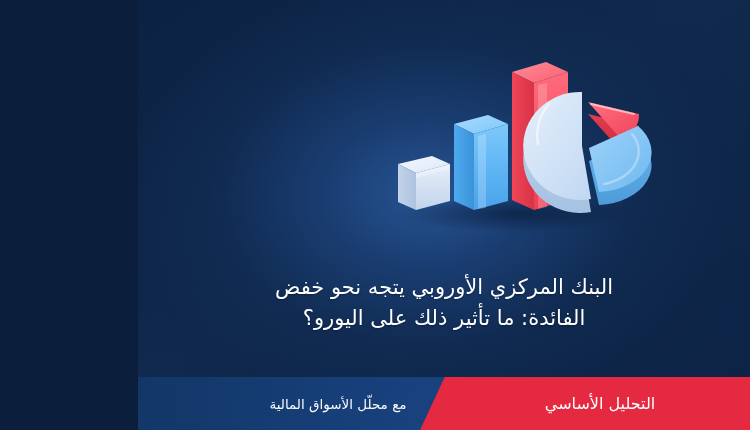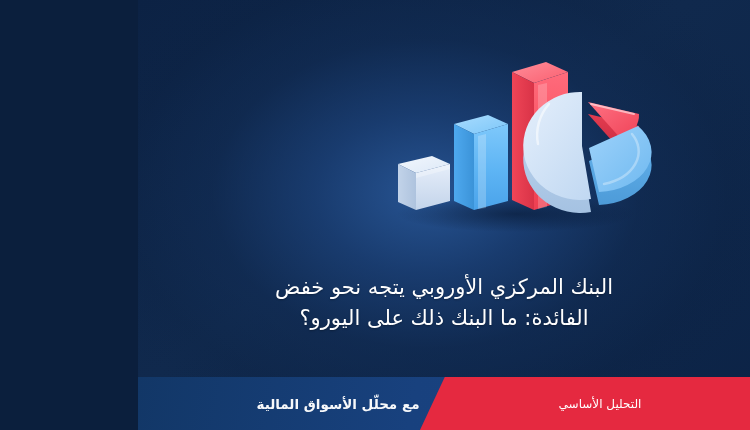"الفائدة: ما البنك ذلك على" span.hl-line { text: البنك -> تأثير }
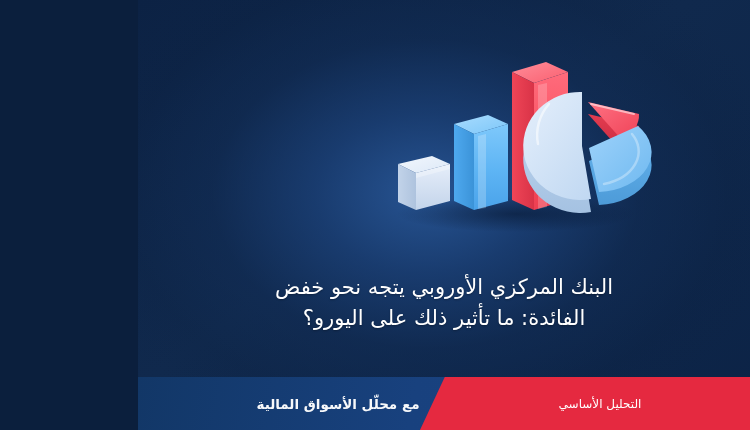"مع محلّل الأسواق المالية" #credit .credit-prefix { font-weight: 700 -> 400 }
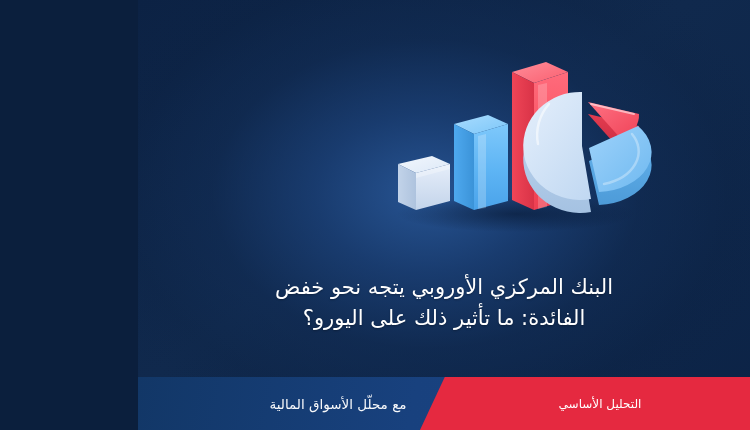"التحليل الأساسي" #category { font-size: 12px -> 16px }
